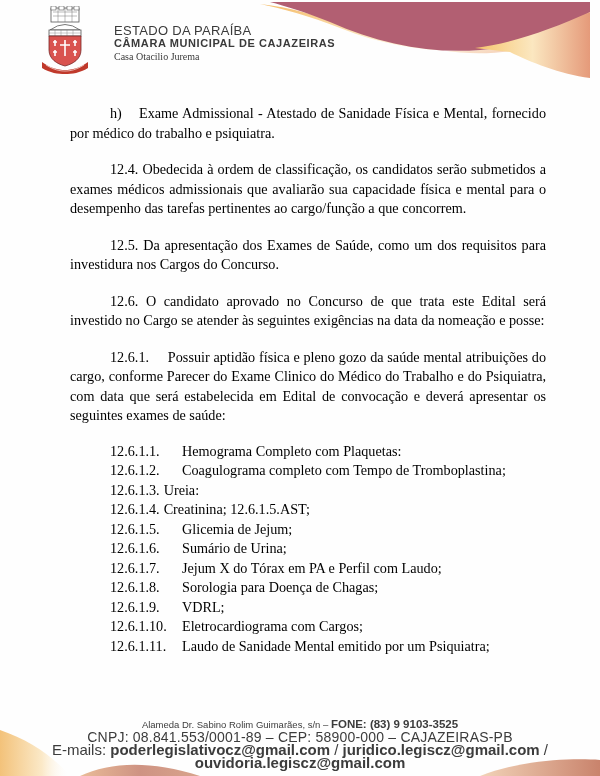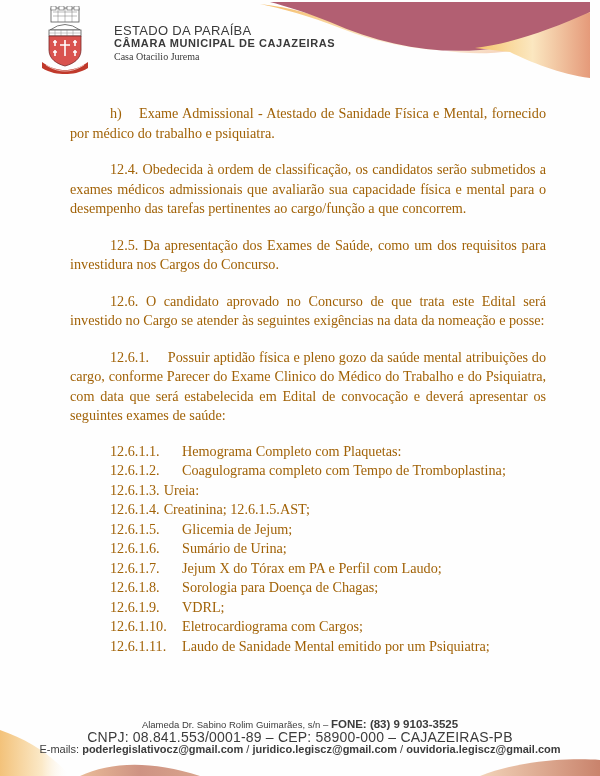"h) Exame Admissional - Atestado" .content { color: #a16207 -> #000000 }
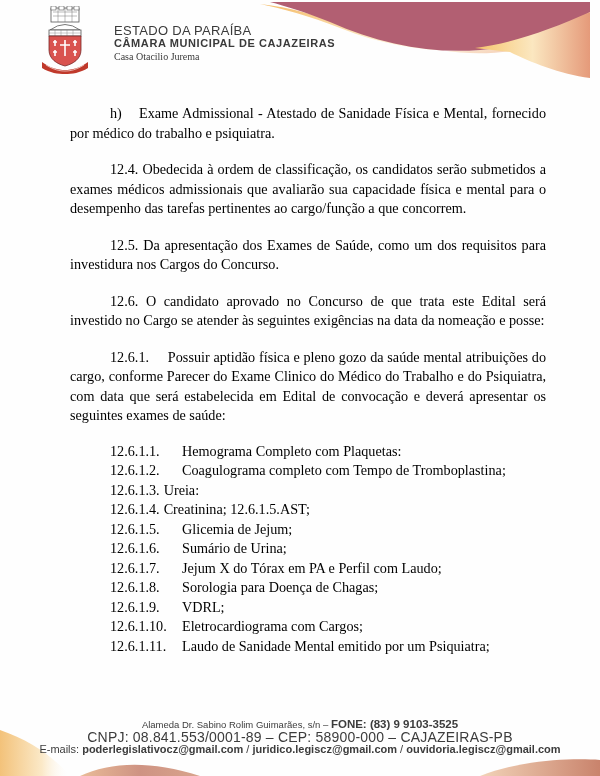"E-mails: poderlegislativocz@gmail.com /" .footer-line3 { font-size: 11px -> 15px }
